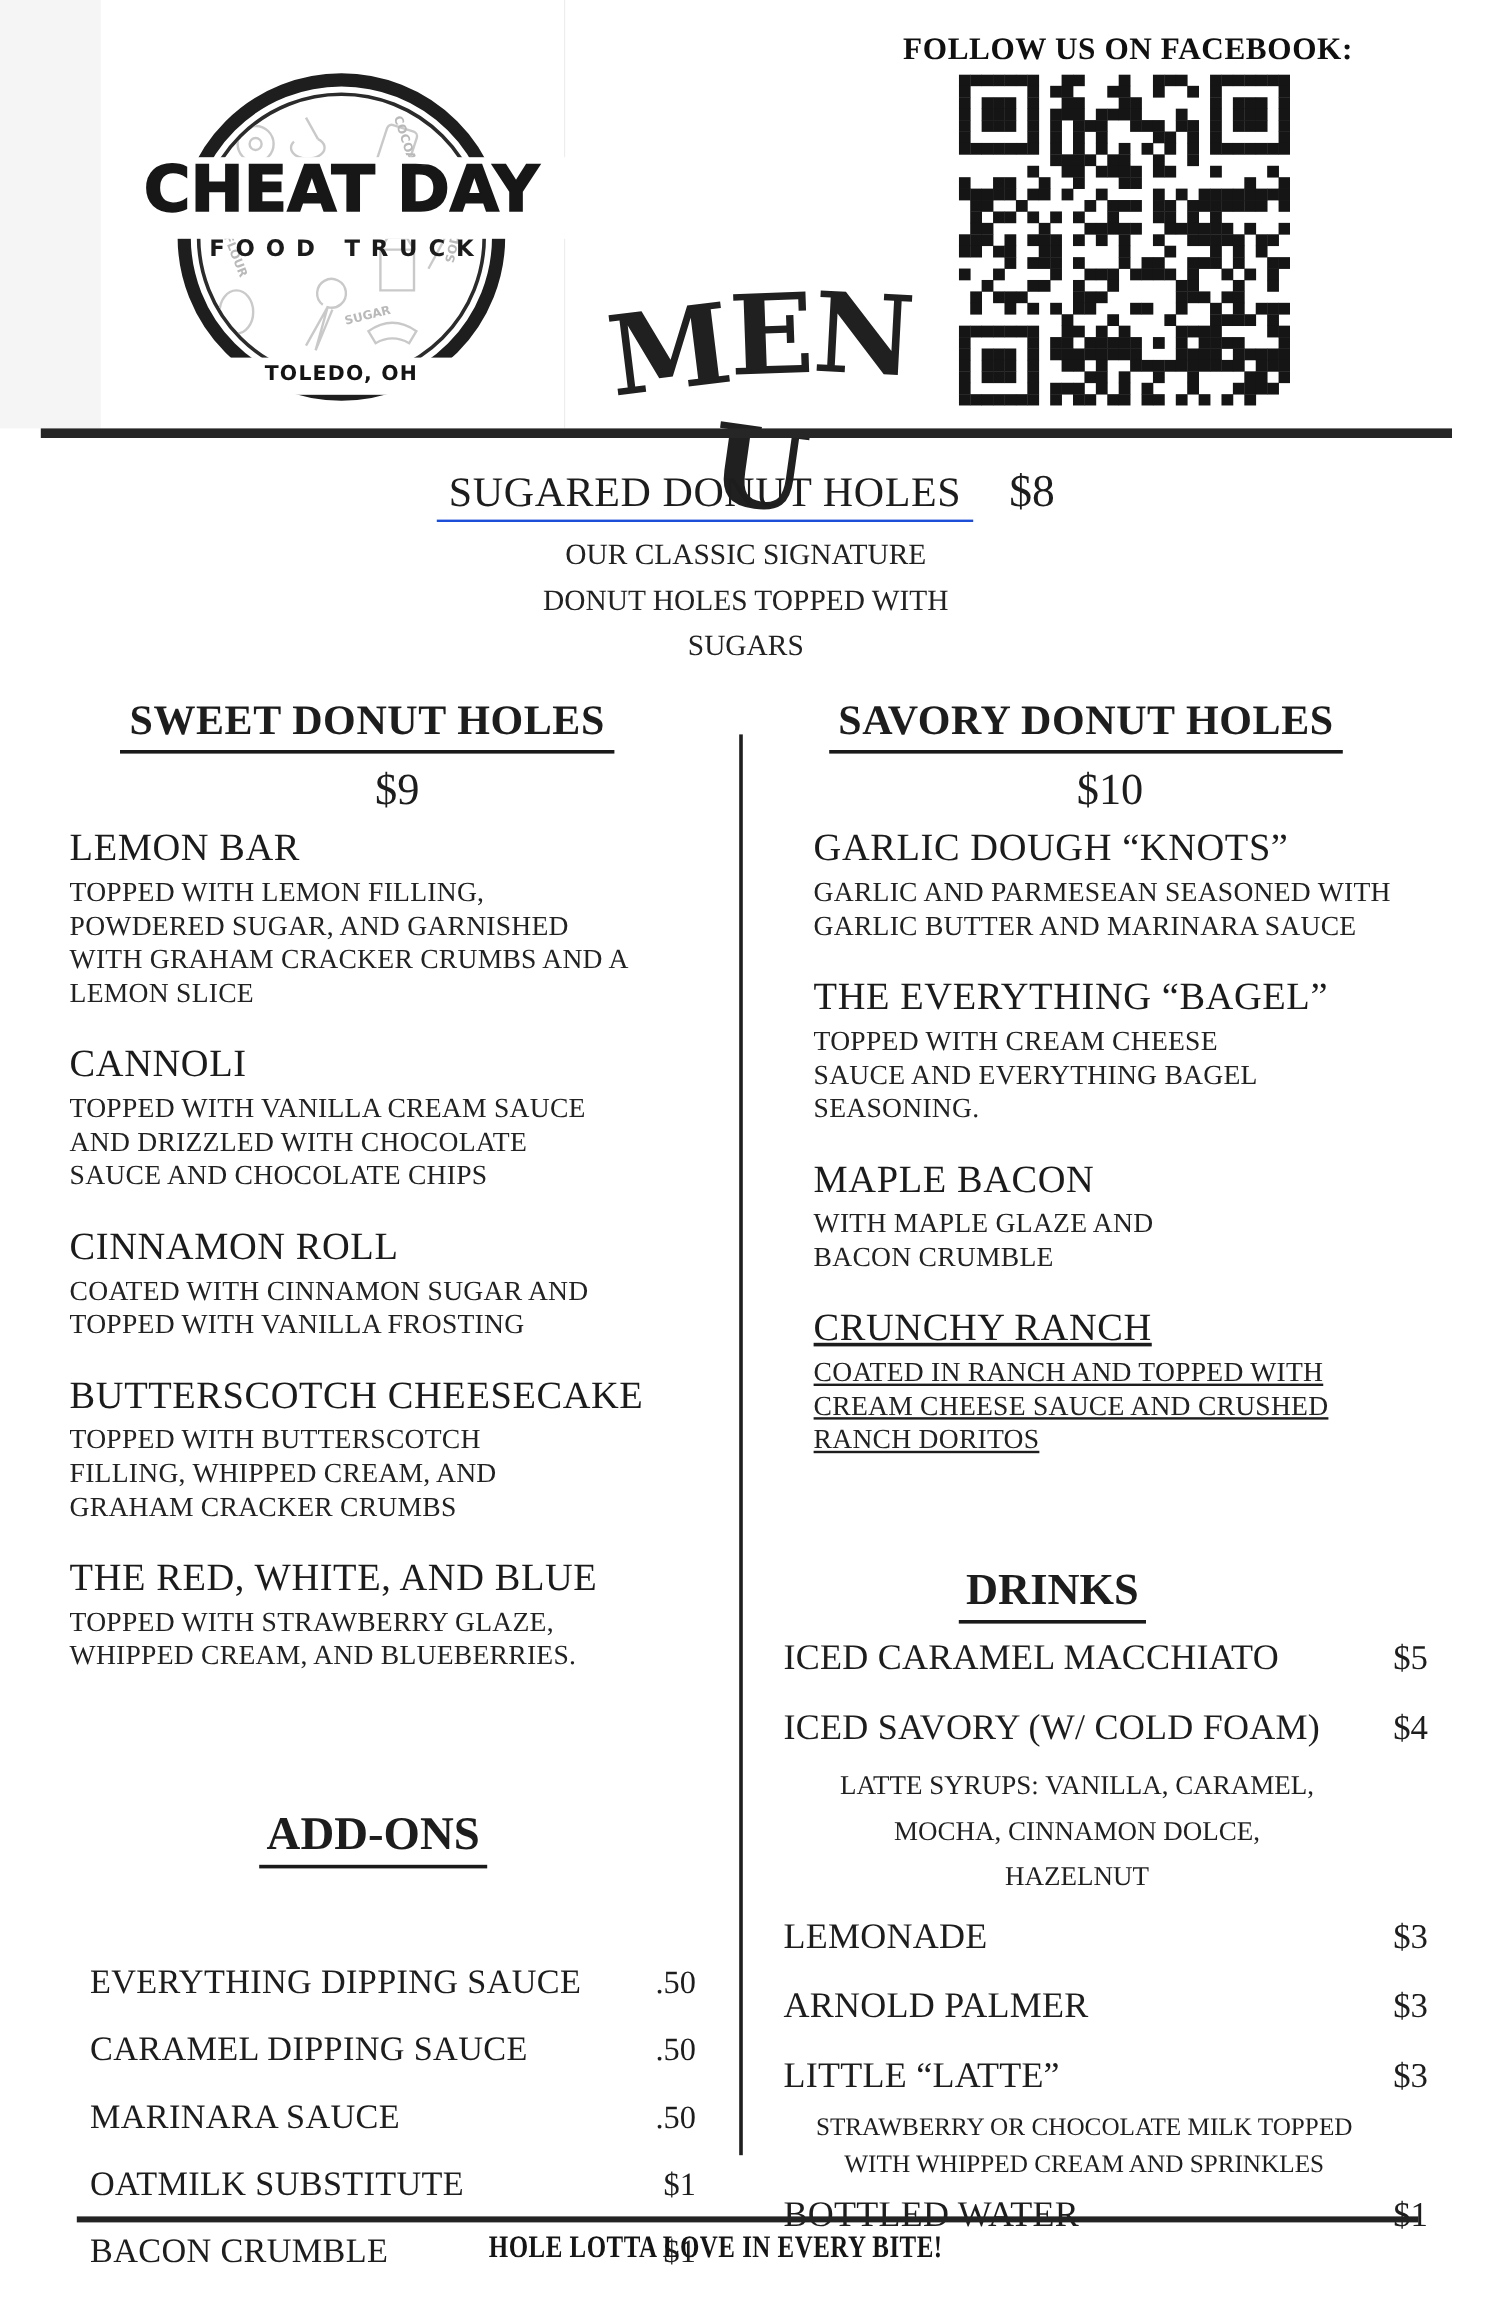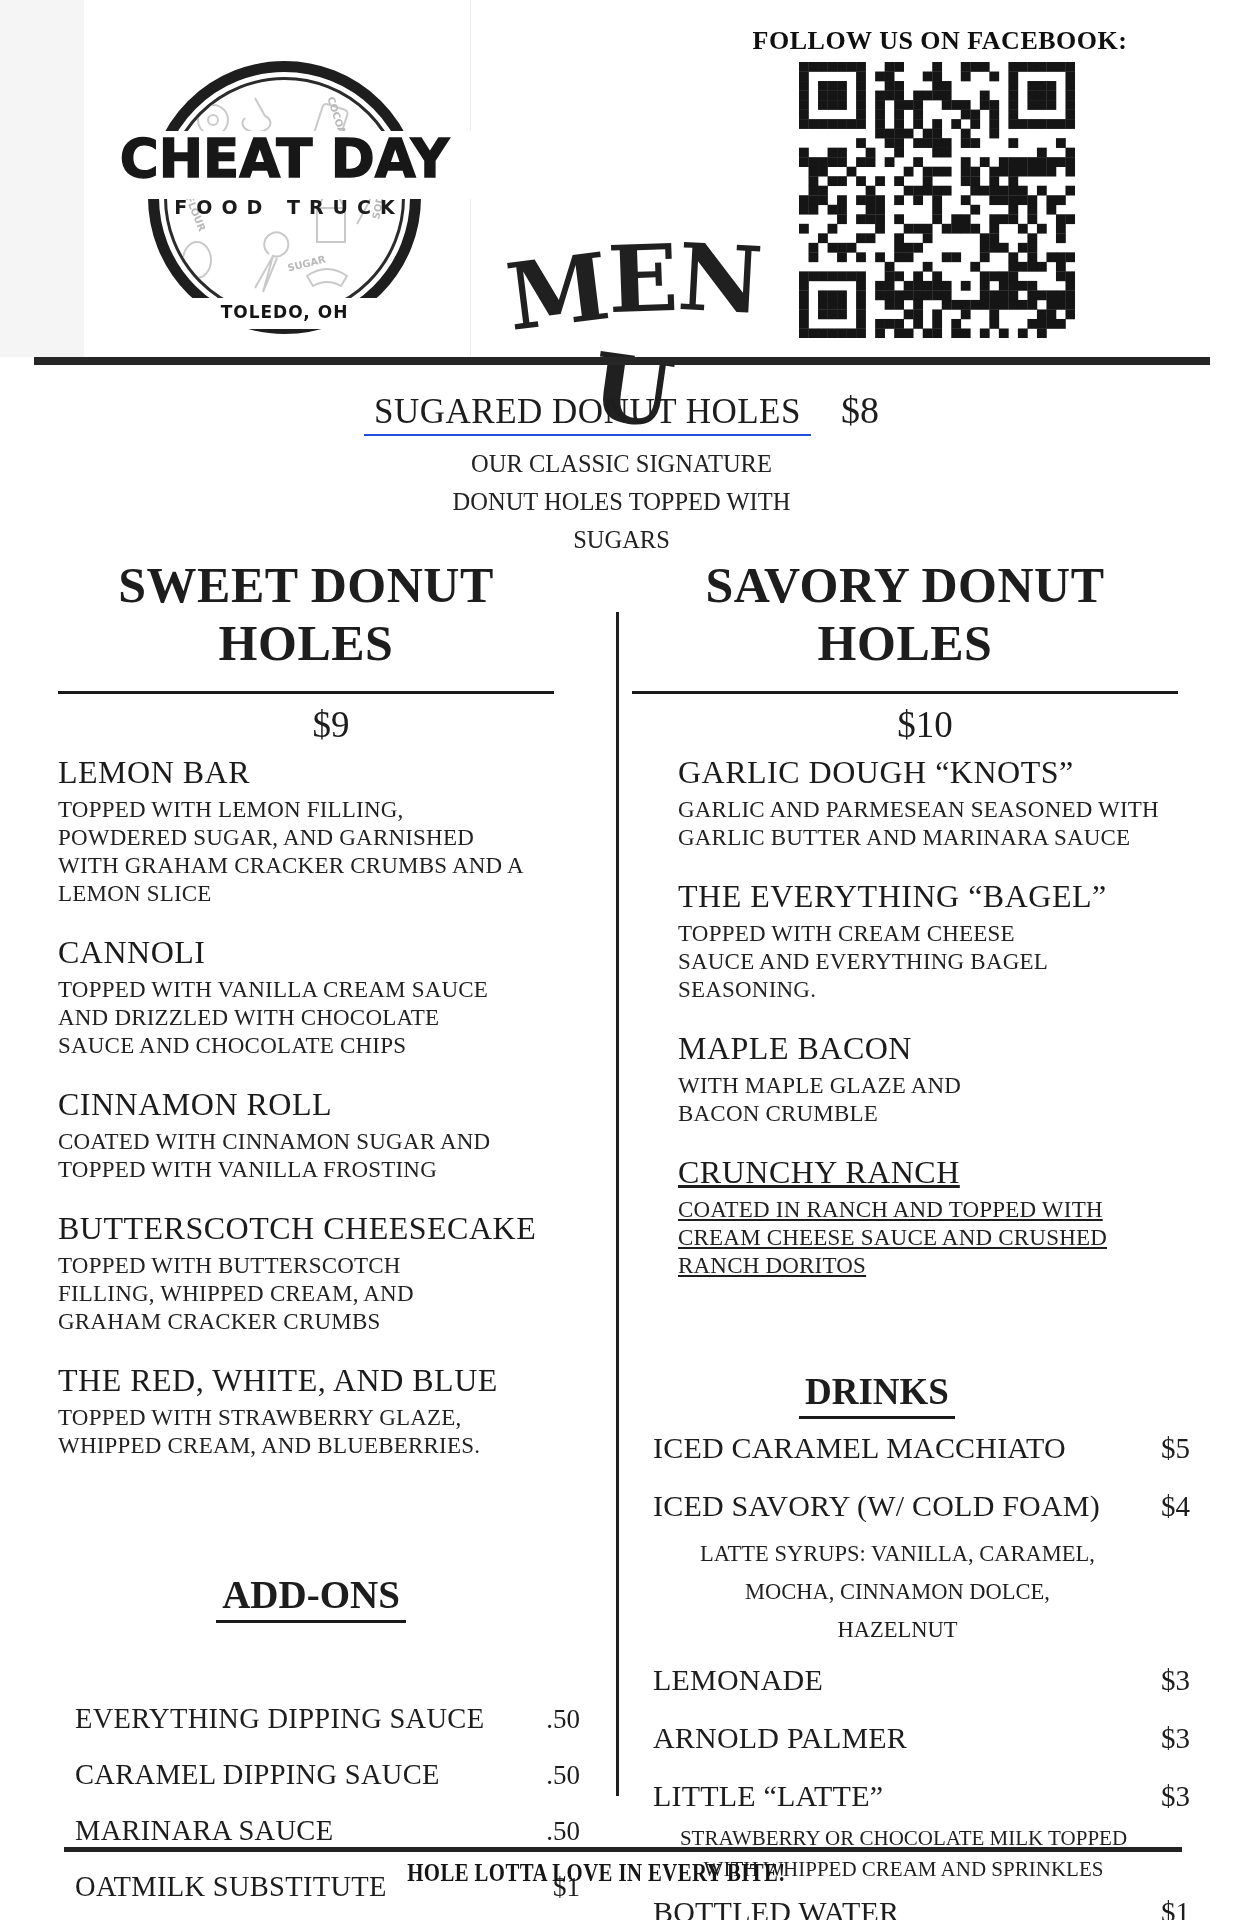"SWEET DONUT HOLES" .col-title { font-size: 50px -> 35px; margin-top: none -> 25px; padding: 0 8px 19px -> 0 8px 4px }
